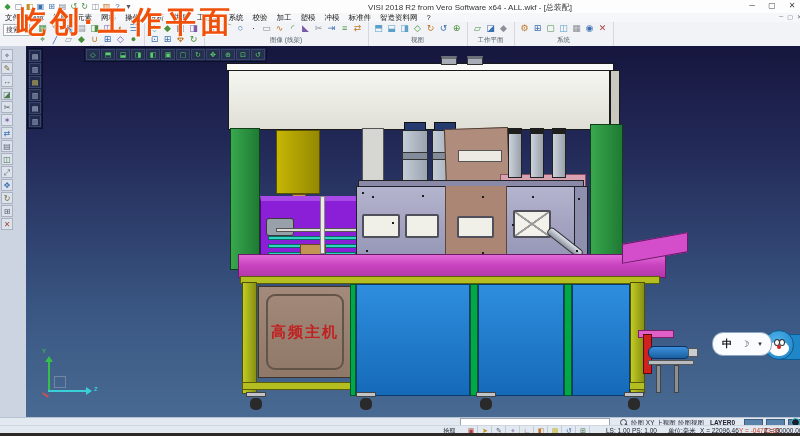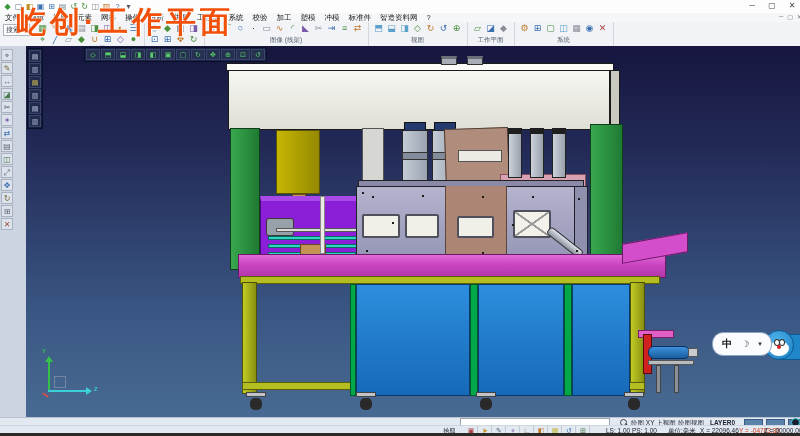"VISI 2018 R2 from Vero" div { html: none -> <div>VISI 2018 R2 from Vero Software x64 - ALL.wkf - [总装配]</div> }
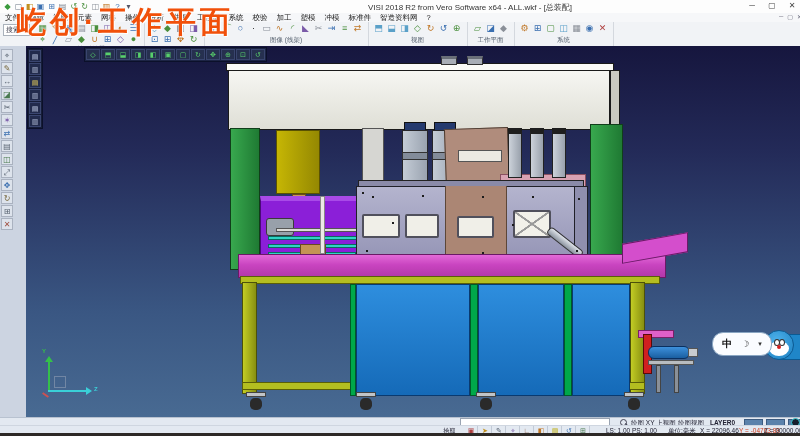"高频主机" div.m { html: none -> <div> <div> <span>高频主机</span> </div> </div> }
